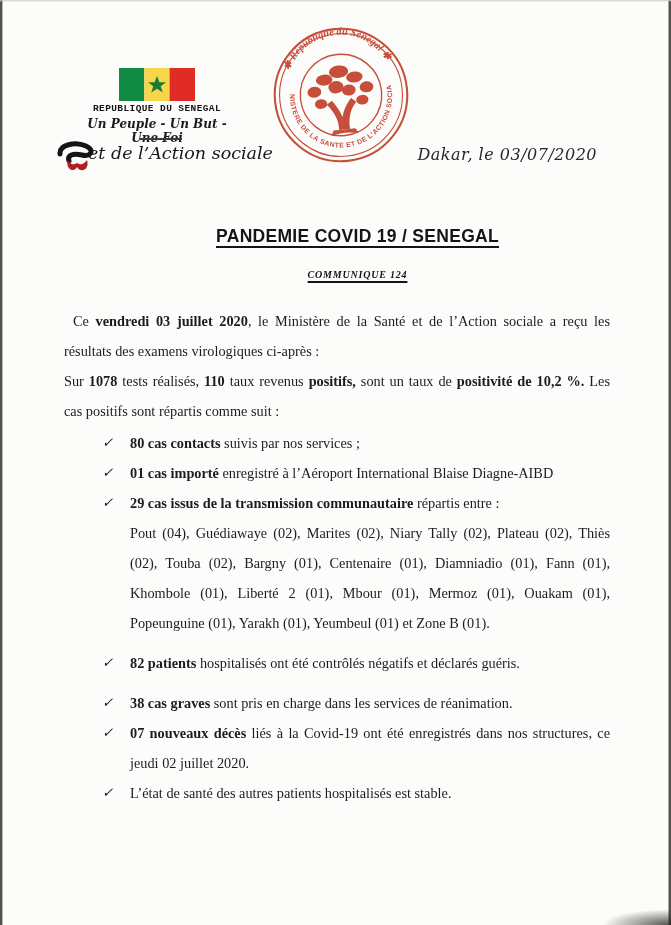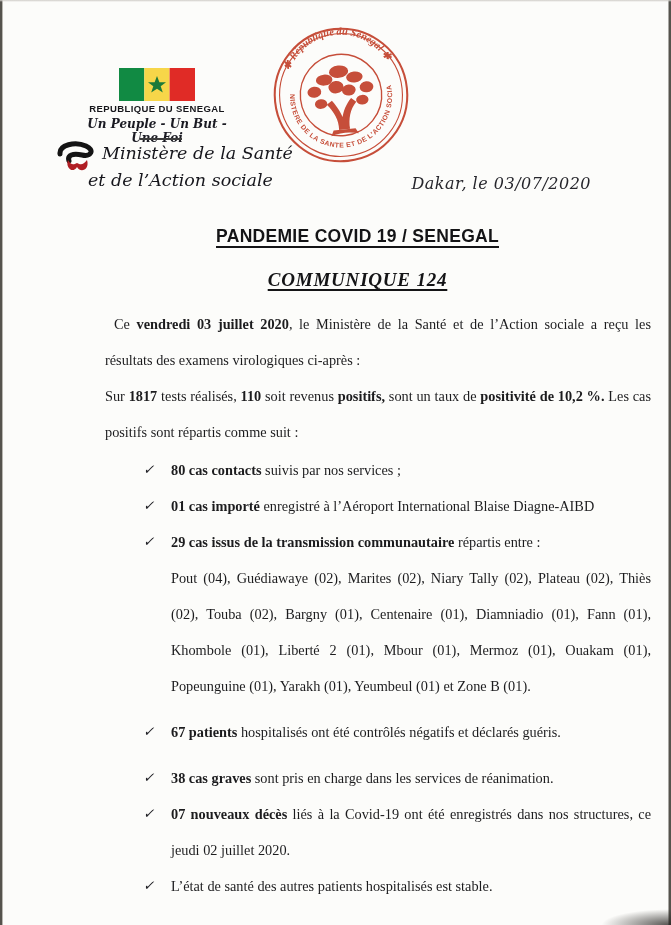"REPUBLIQUE DU SENEGAL" .republic { font-family: Liberation Sans, sans-serif -> Liberation Mono, monospace }
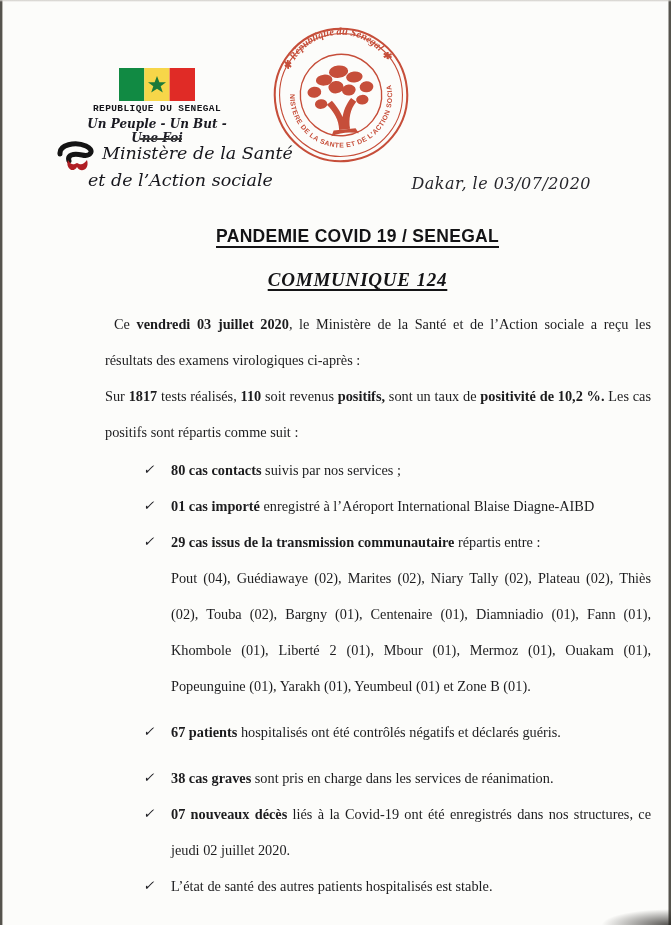"Ministère de la Santé" div.l1 { html: <div>Ministère de la Santé</div> -> none }
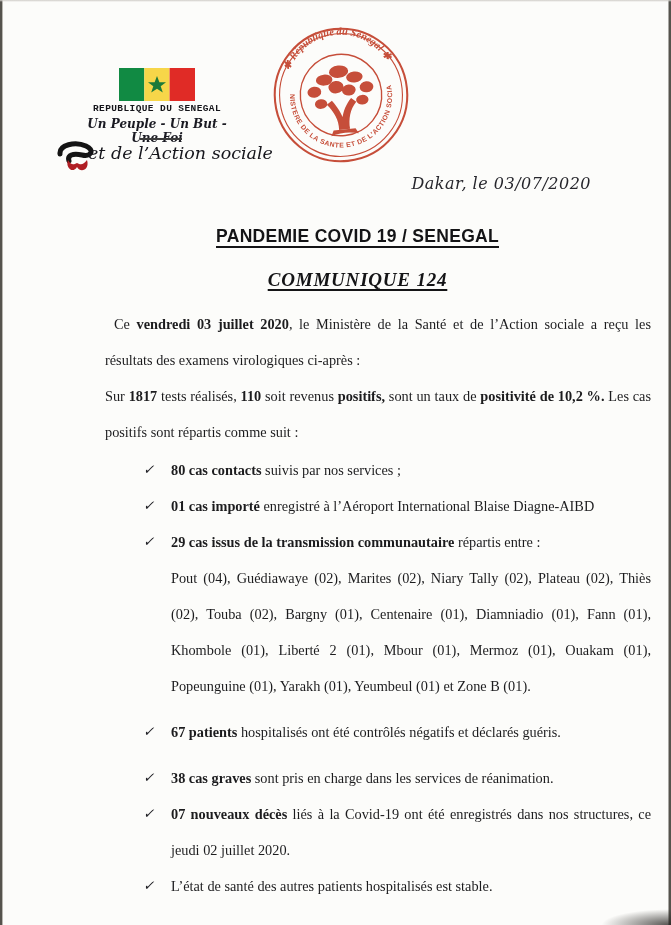"Dakar, le 03/07/2020" .date { margin-top: 29px -> none; right: 80px -> 74px }
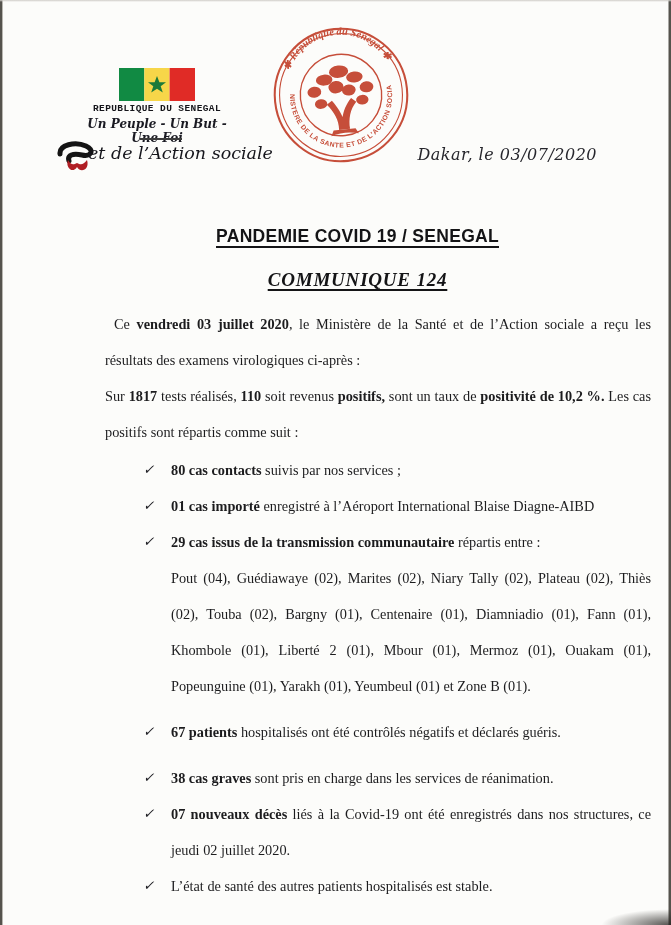"COMMUNIQUE 124" .doc-subtitle { font-size: 19px -> 10px }
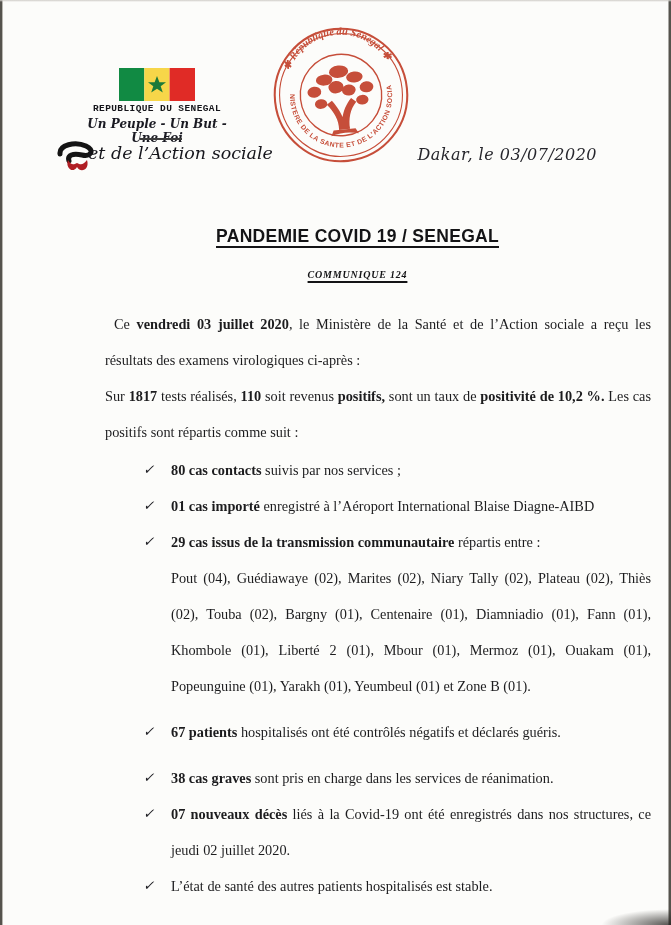"Ce vendredi 03 juillet 2020," .doc-body { line-height: 36px -> 30px; margin-left: 41px -> none }
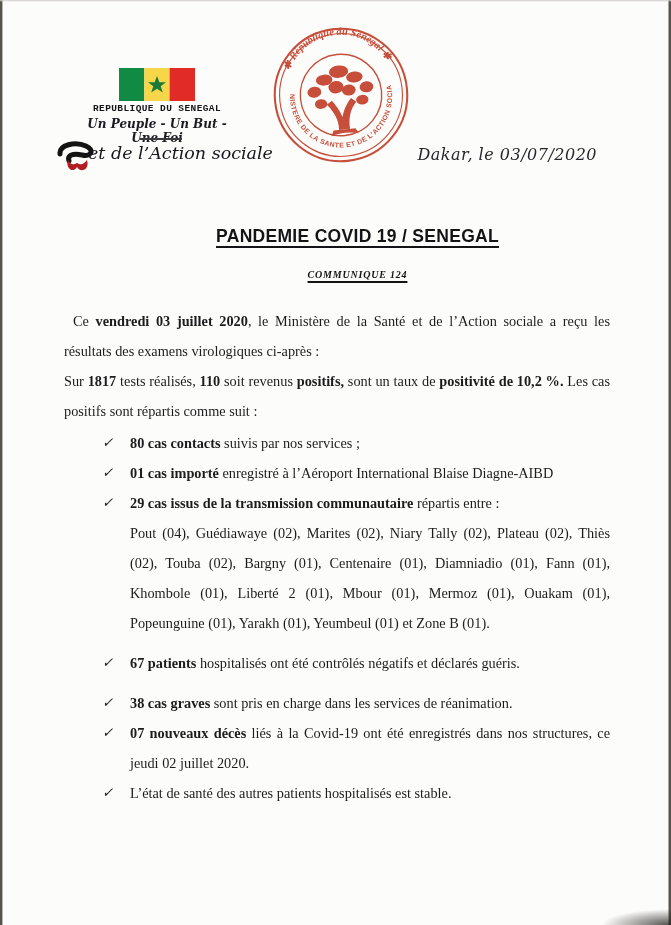"1817" span.b { text: 1817 -> 1078 }
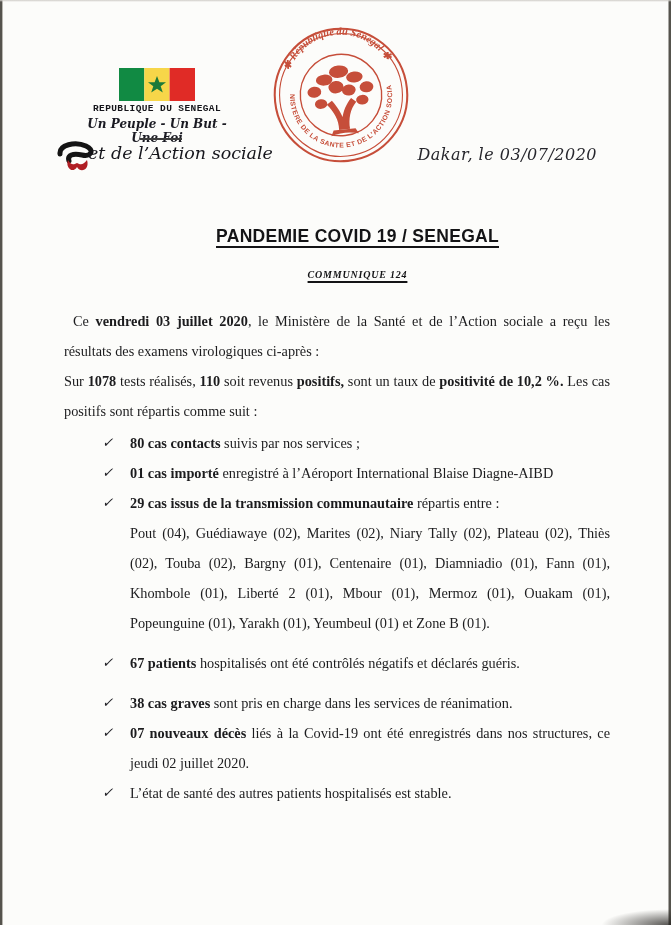"soit revenus" span { text: soit -> taux }
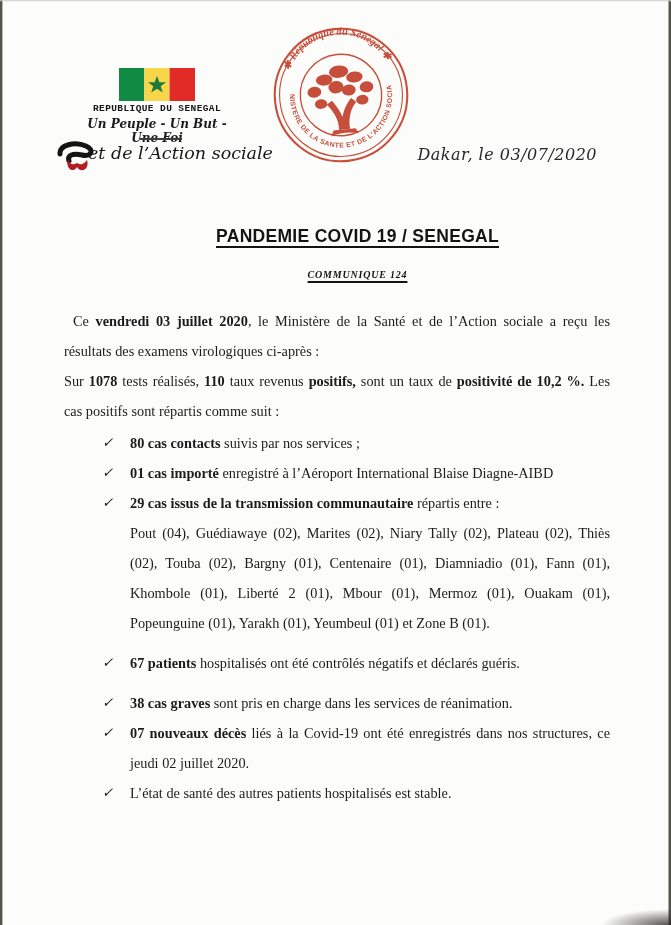"67 patients" span.b { text: 67 -> 82 }
